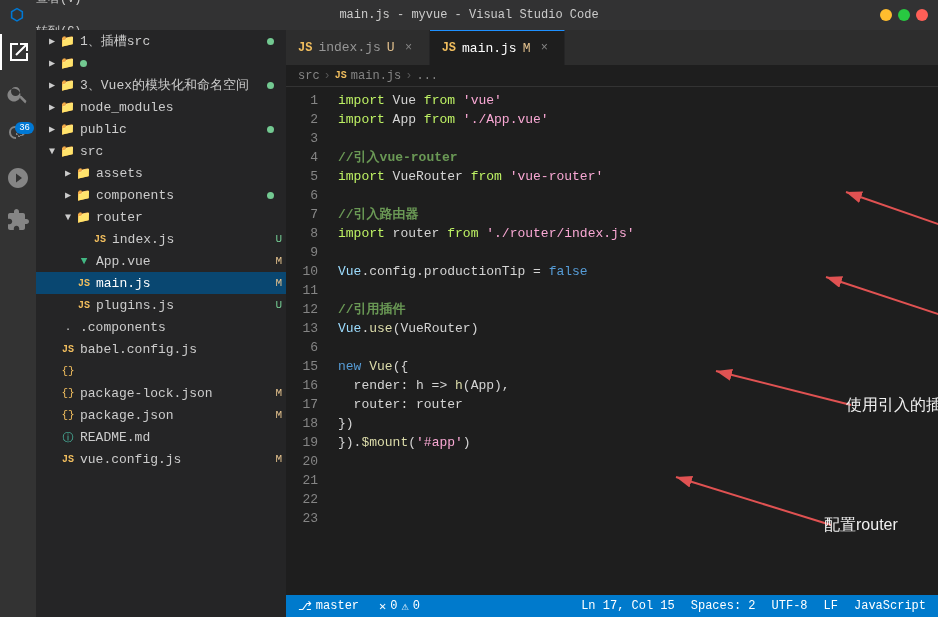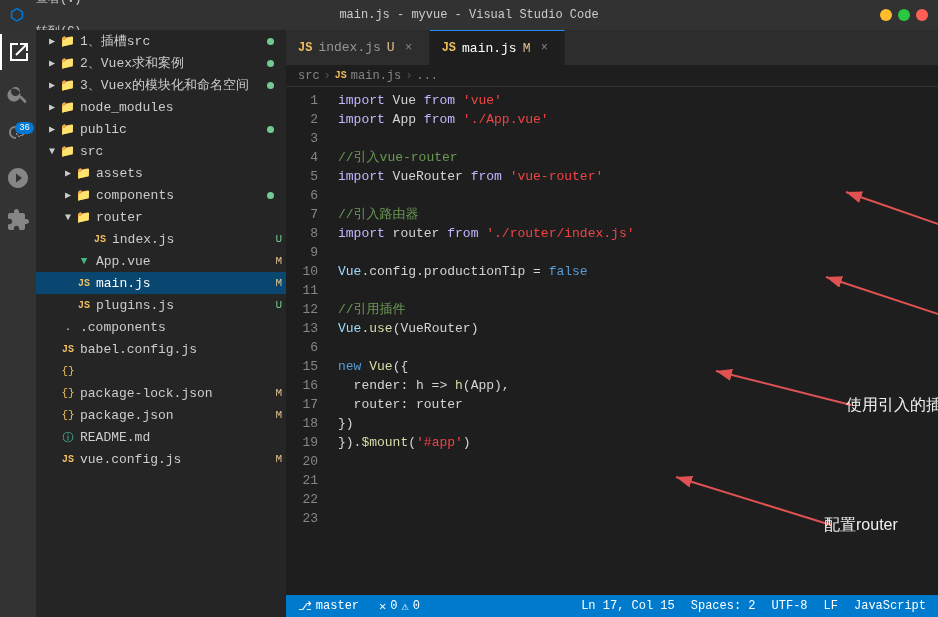"2、Vuex求和案例" span.item-label { html: <span>2、Vuex求和案例</span> -> none }
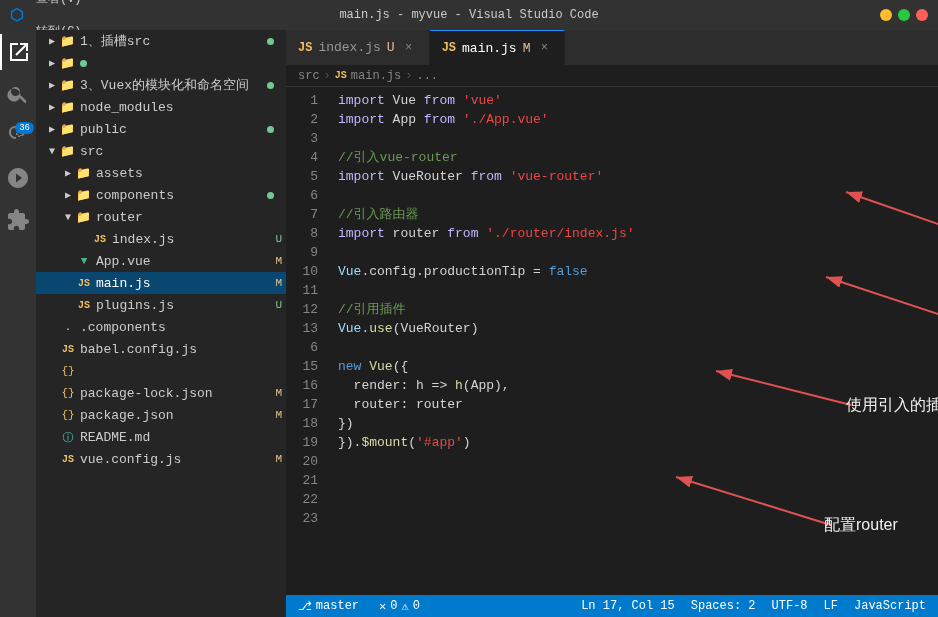"import" .kw { color: #c4b5fd -> #bef264 }
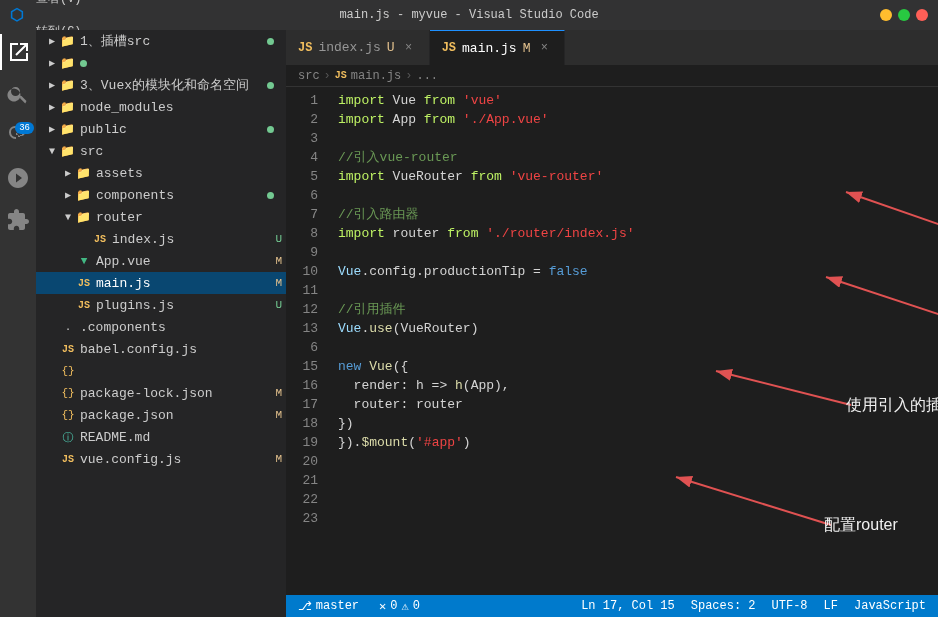"'vue'" .str { color: #ef4444 -> #f9a8d4 }
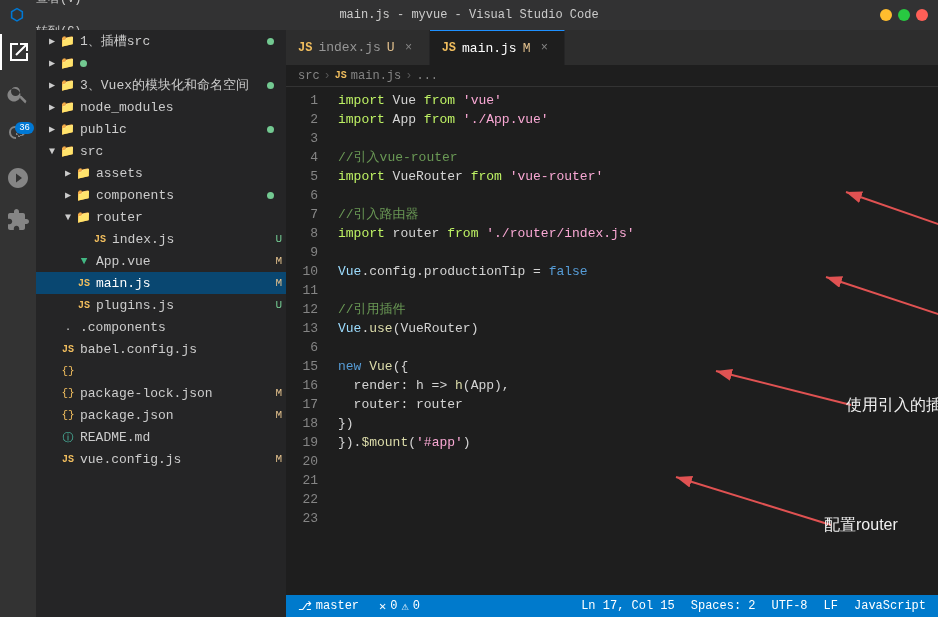"//引入vue-router" .cm { font-weight: none -> bold }
